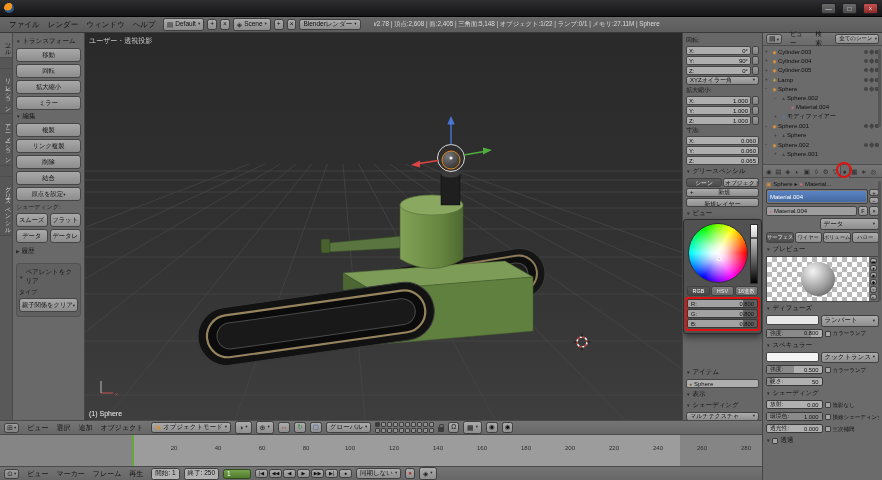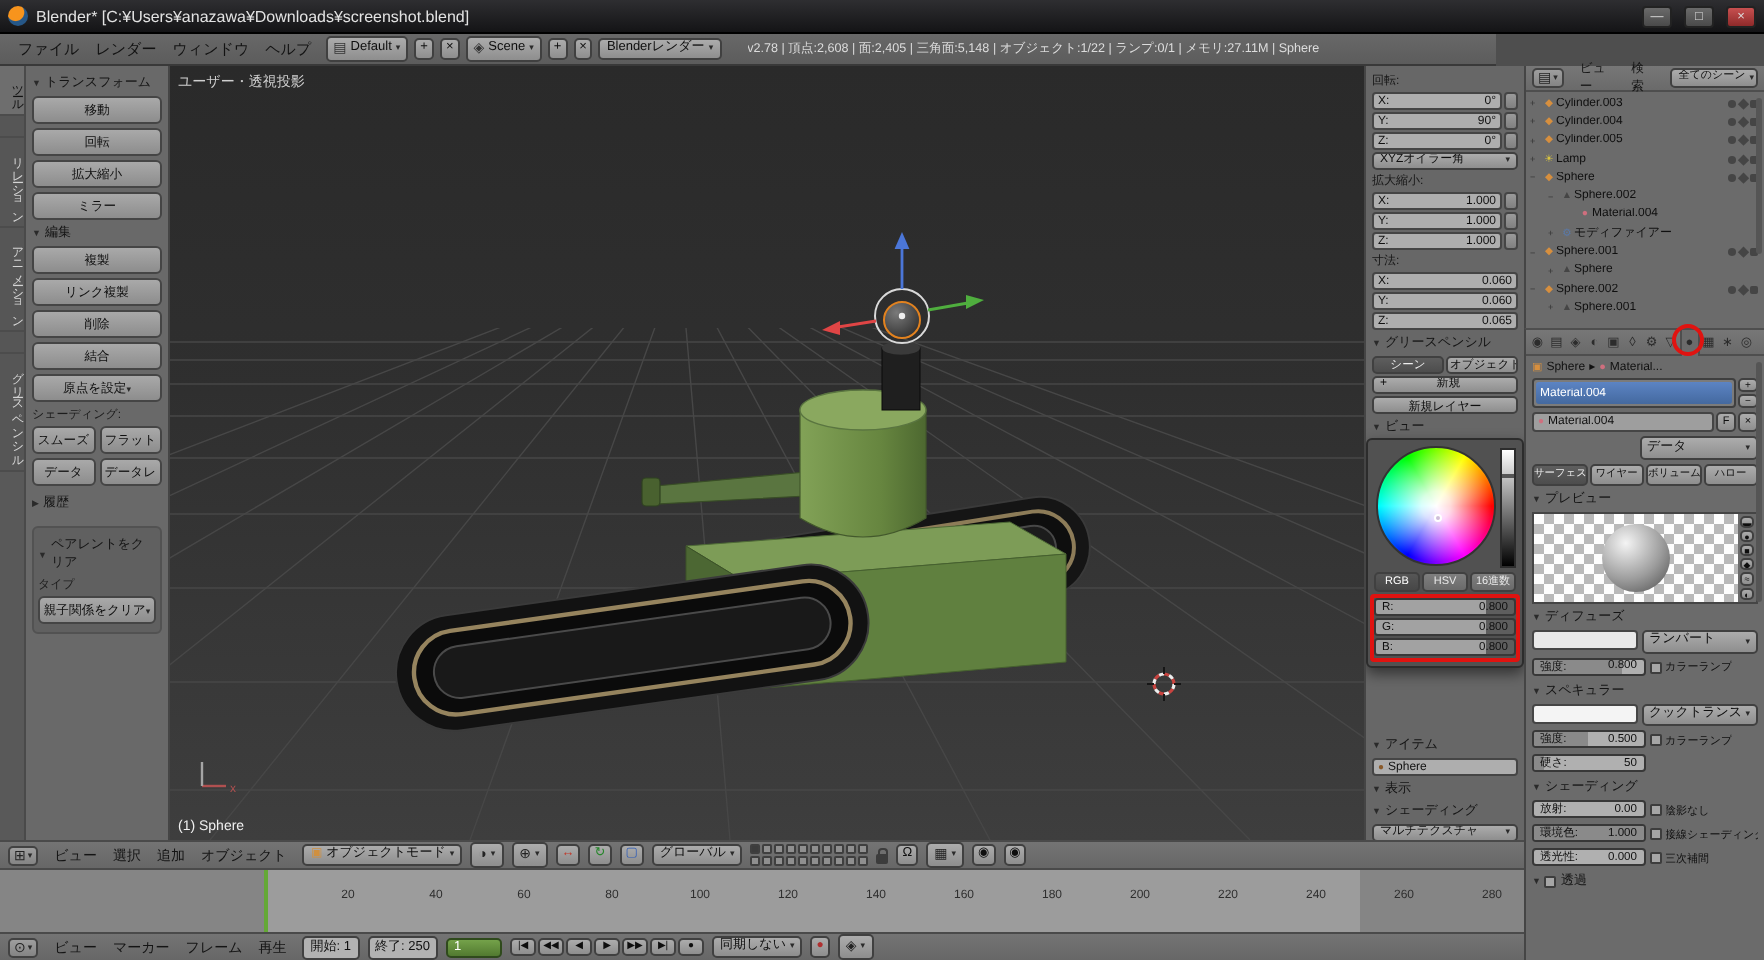"Blender*" span.nw { html: <span>Blender* [C:¥Users¥anazawa¥Downloads¥screenshot.blend]</span> -> none }
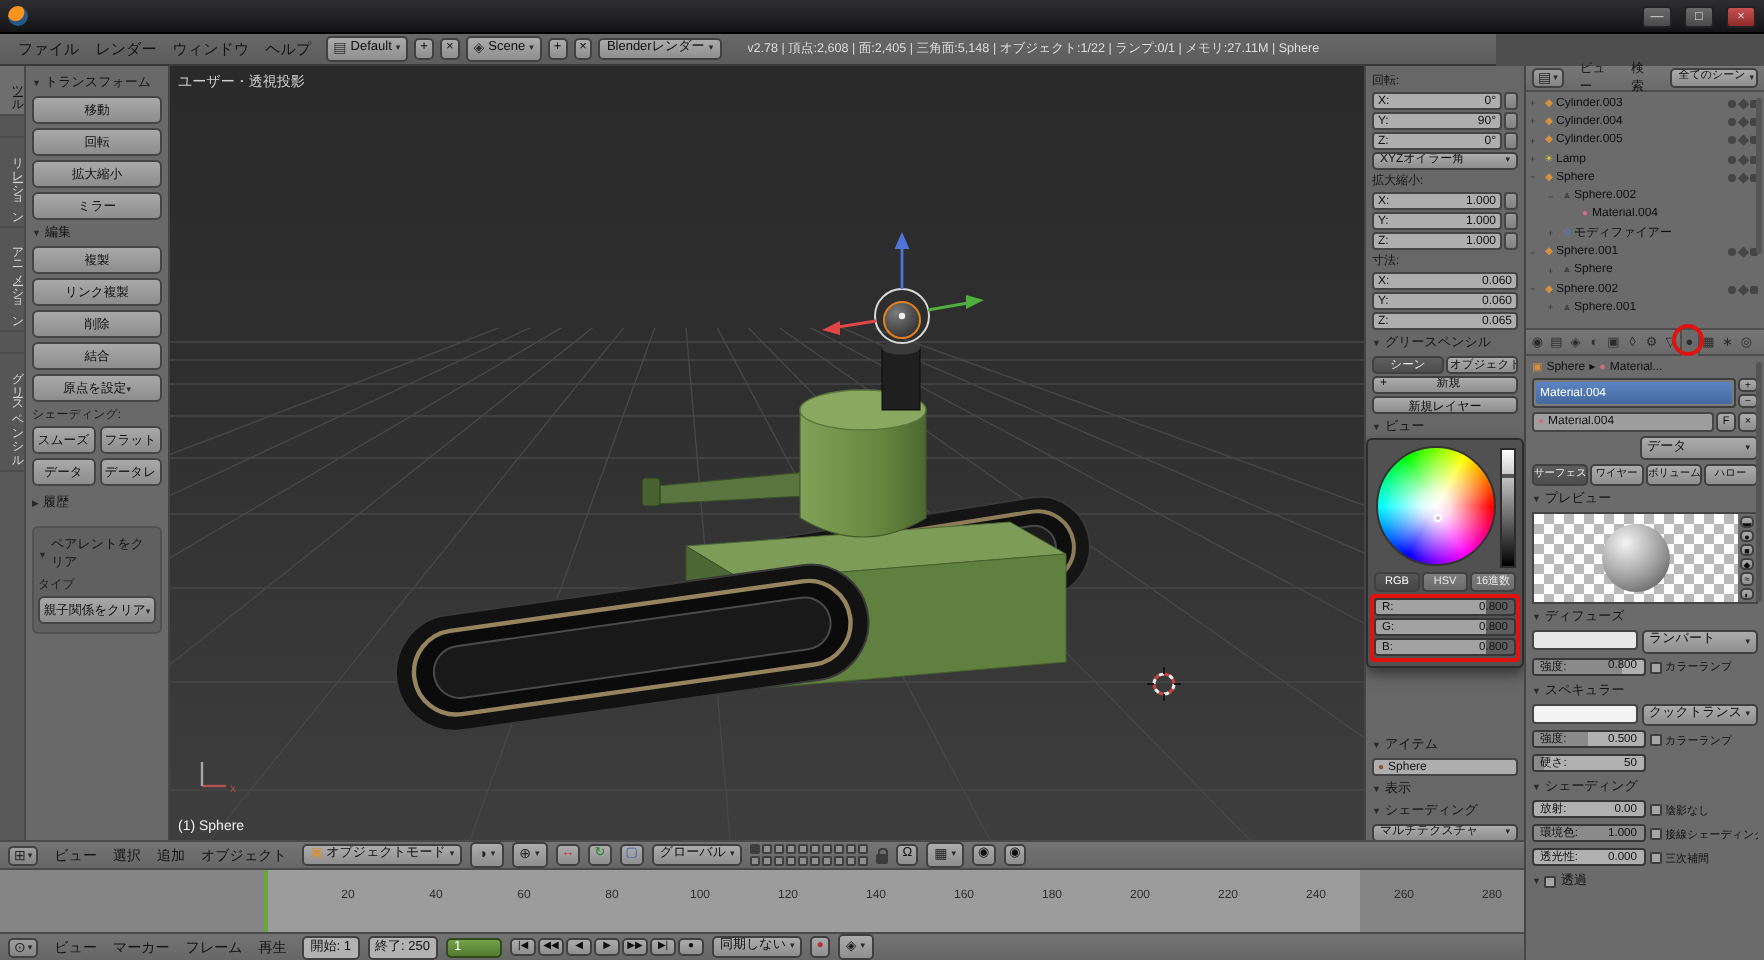"ファイル レンダー ウィンドウ ヘルプ" #menubar { width: 748px -> 882px }
